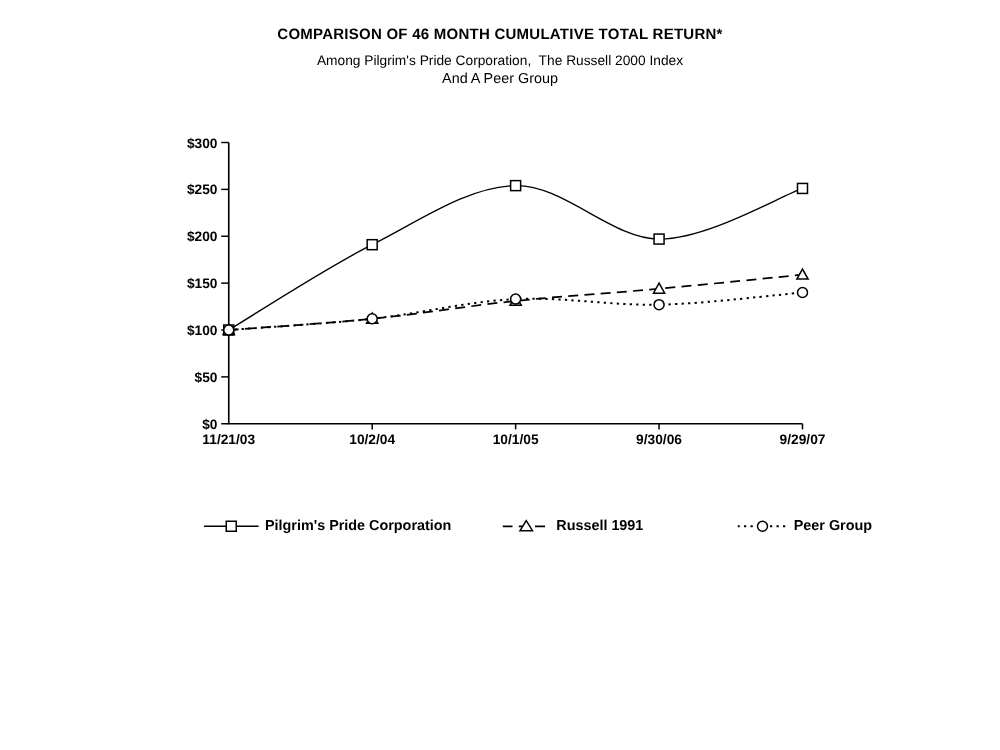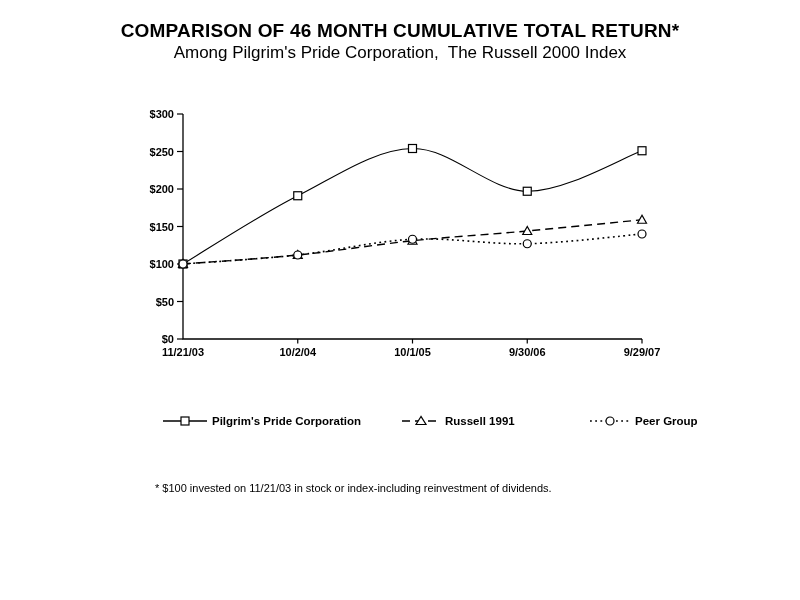"COMPARISON OF 46 MONTH CUMULATIVE" .title { font-size: 19px -> 12px }
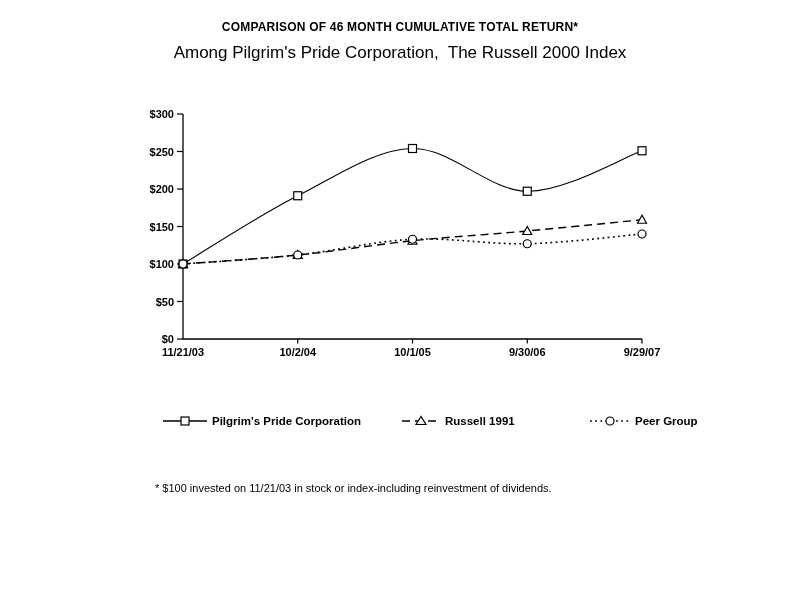"Among Pilgrim's Pride Corporation, The" .subtitle1 { font-size: 17px -> 11px }
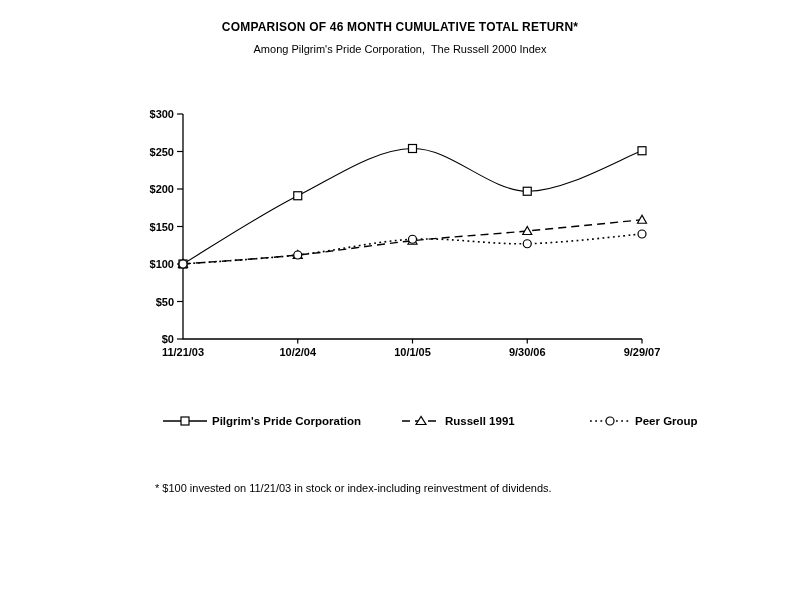"And A Peer Group" div.subtitle2 { html: none -> <div>And A Peer Group</div> }
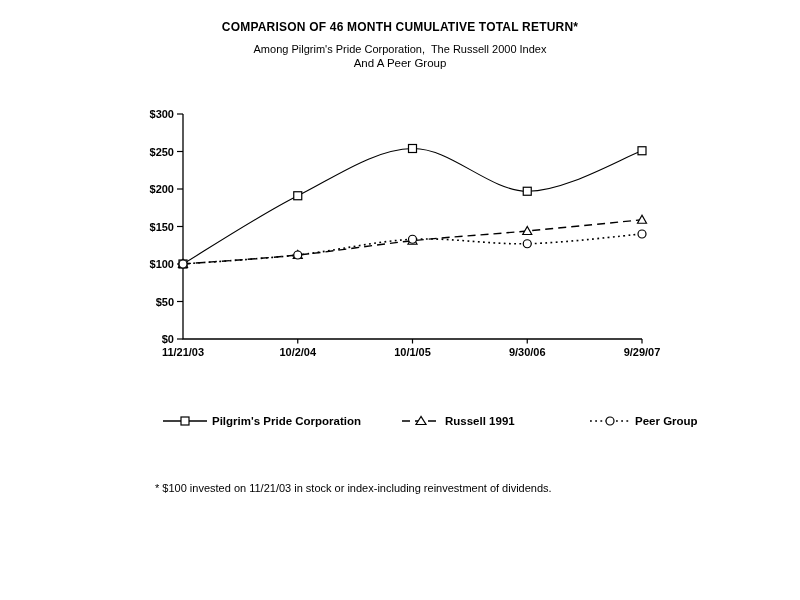"* $100 invested on 11/21/03" div.footnote { html: <div>* $100 invested on 11/21/03 in stock or index-including reinvestment of dividends.</div> -> none }
